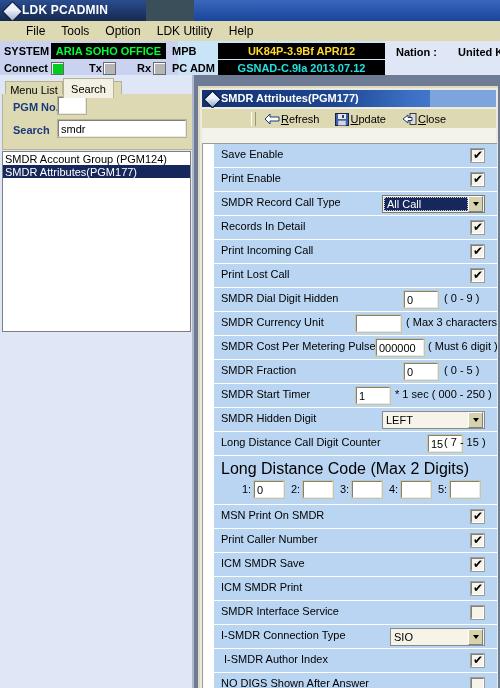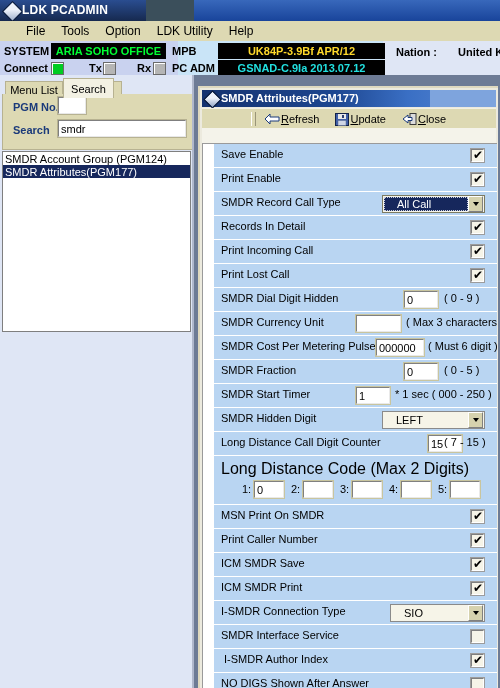"All Call" .combo .val { padding-left: 13px -> 3px }
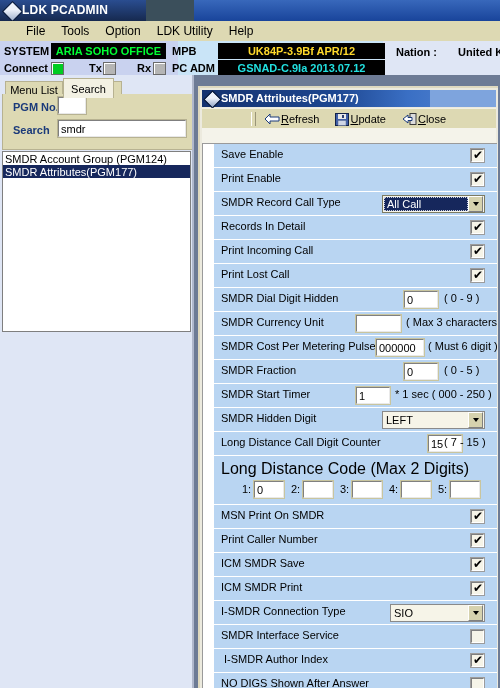"I-SMDR Connection Type" div.row { order: before "SMDR Interface Service" -> after "SMDR Interface Service" }
